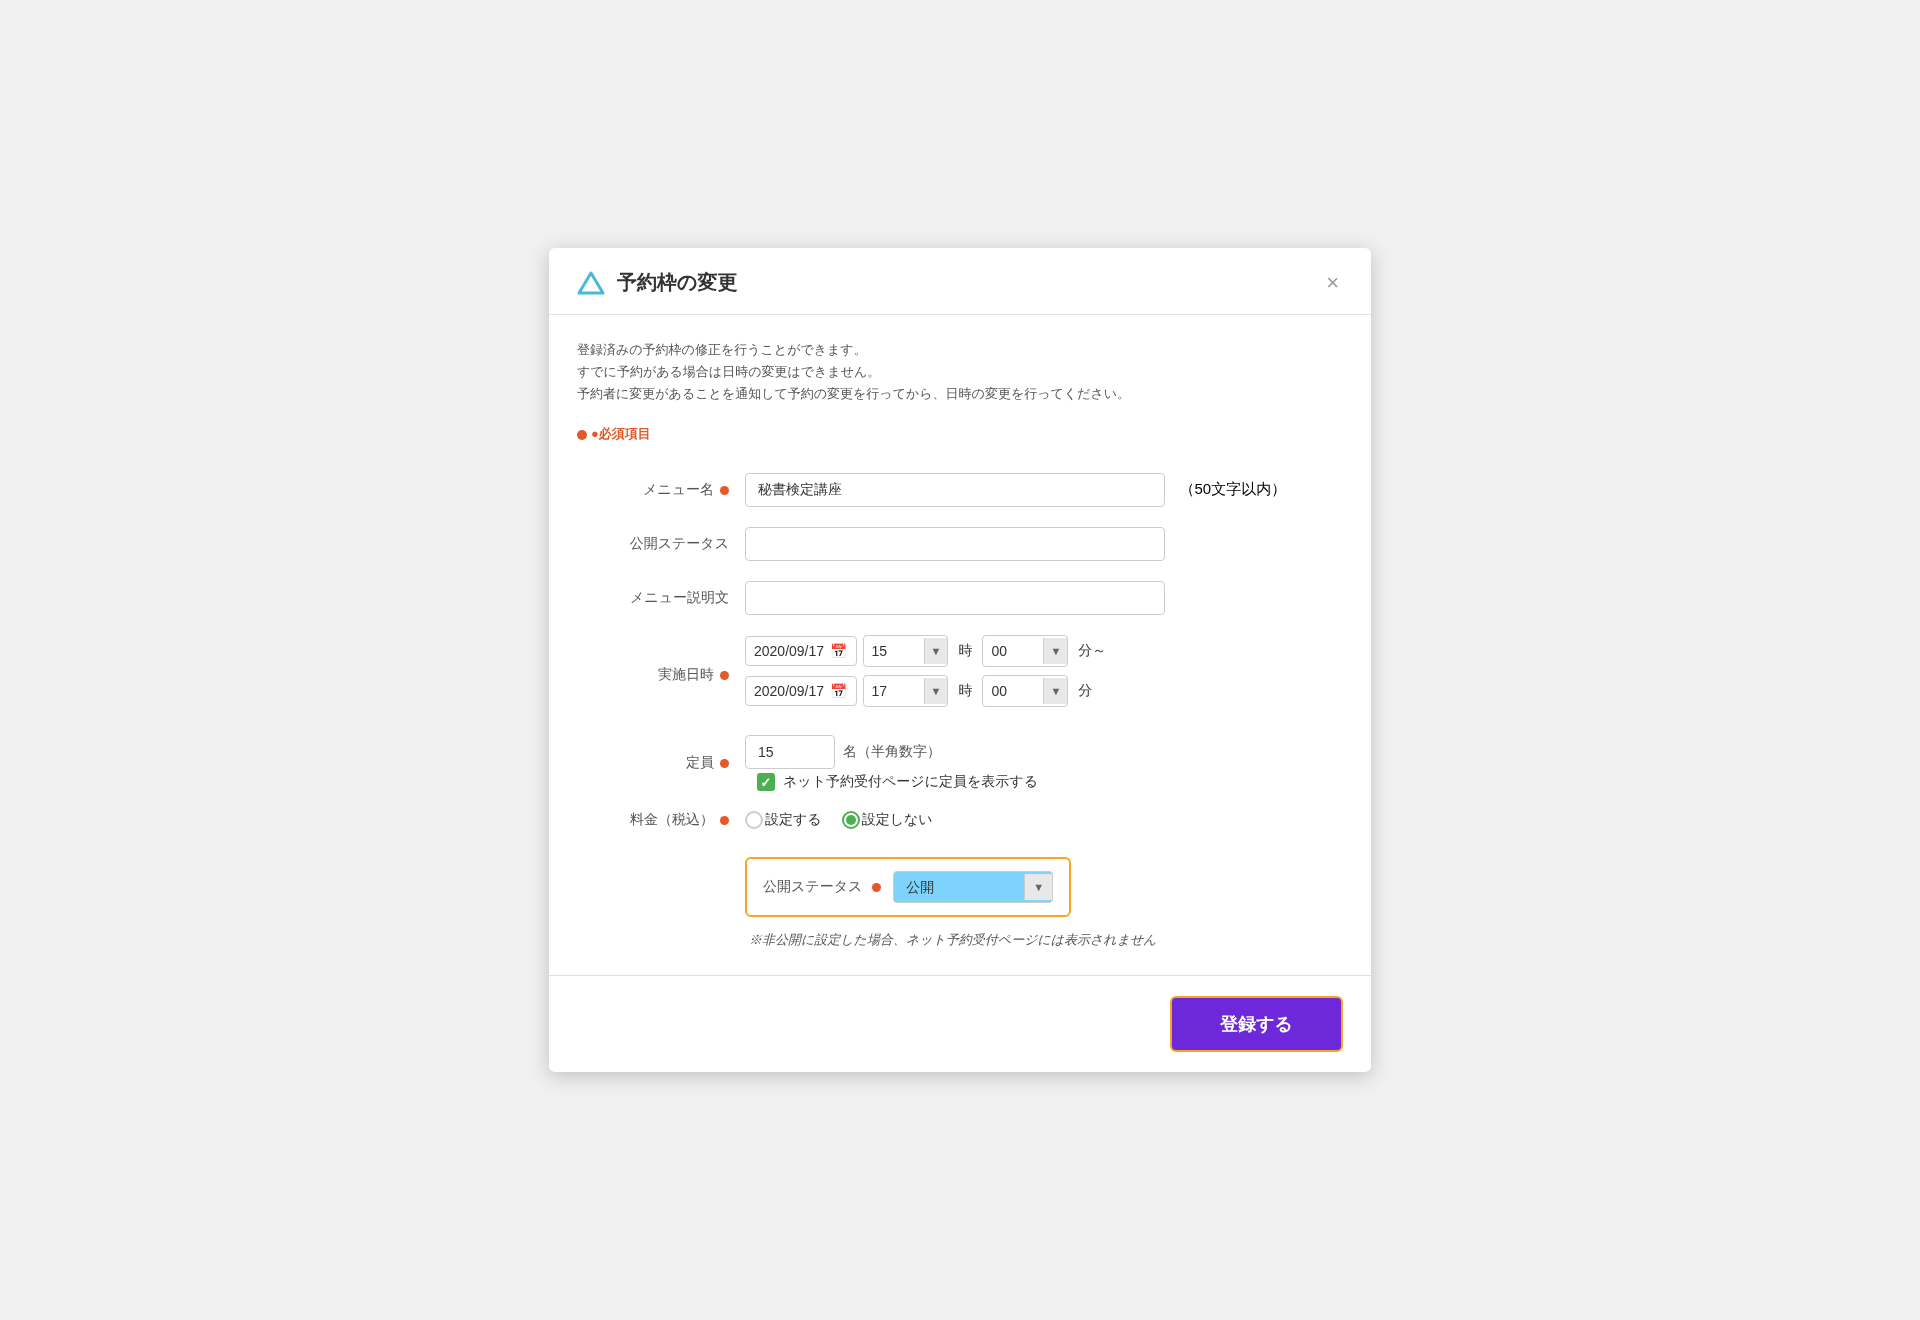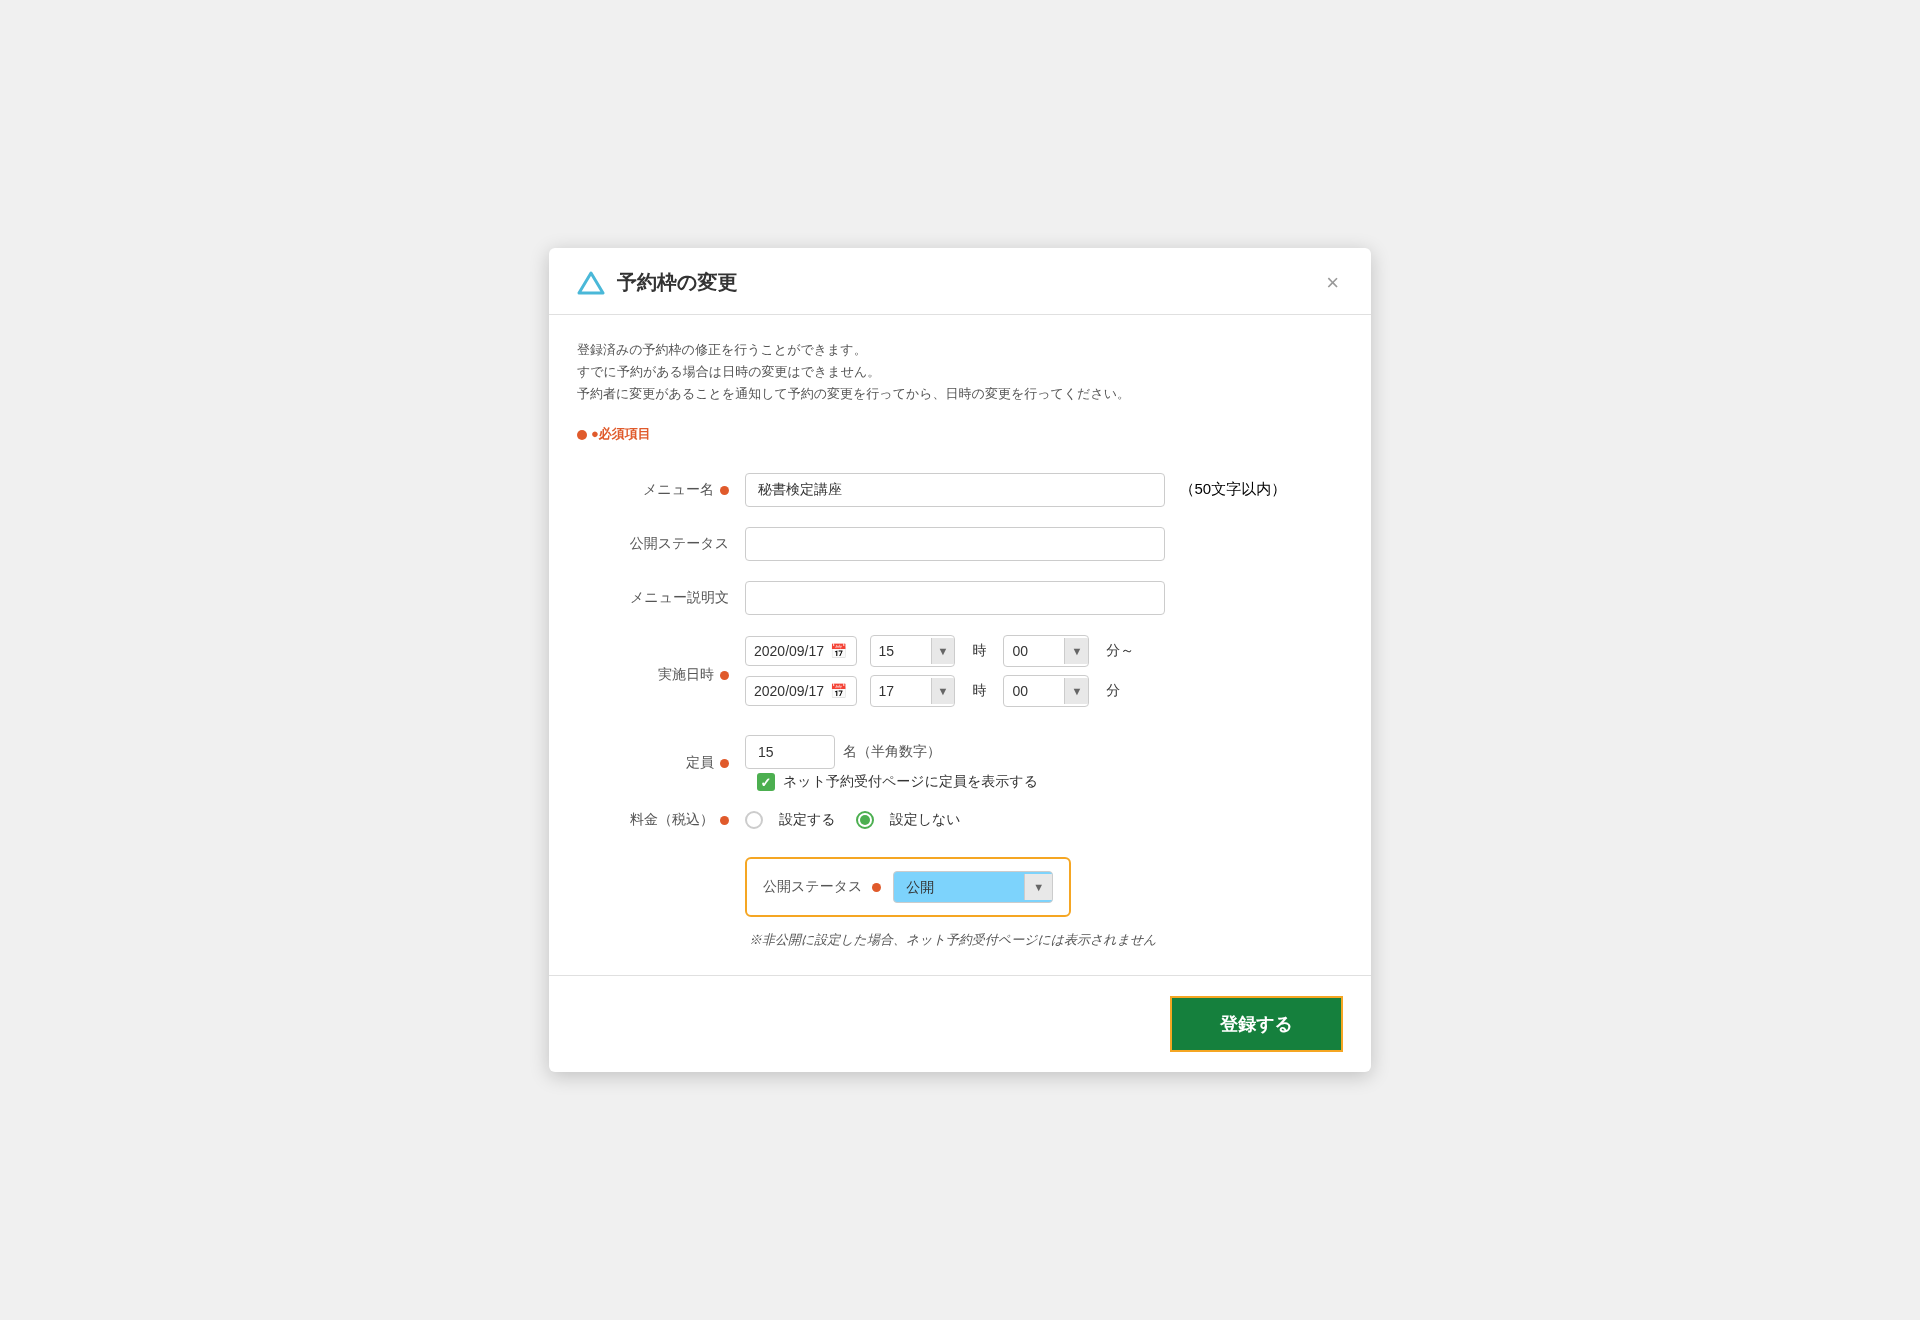"2020/09/17" .date-row { gap: 13px -> 6px }
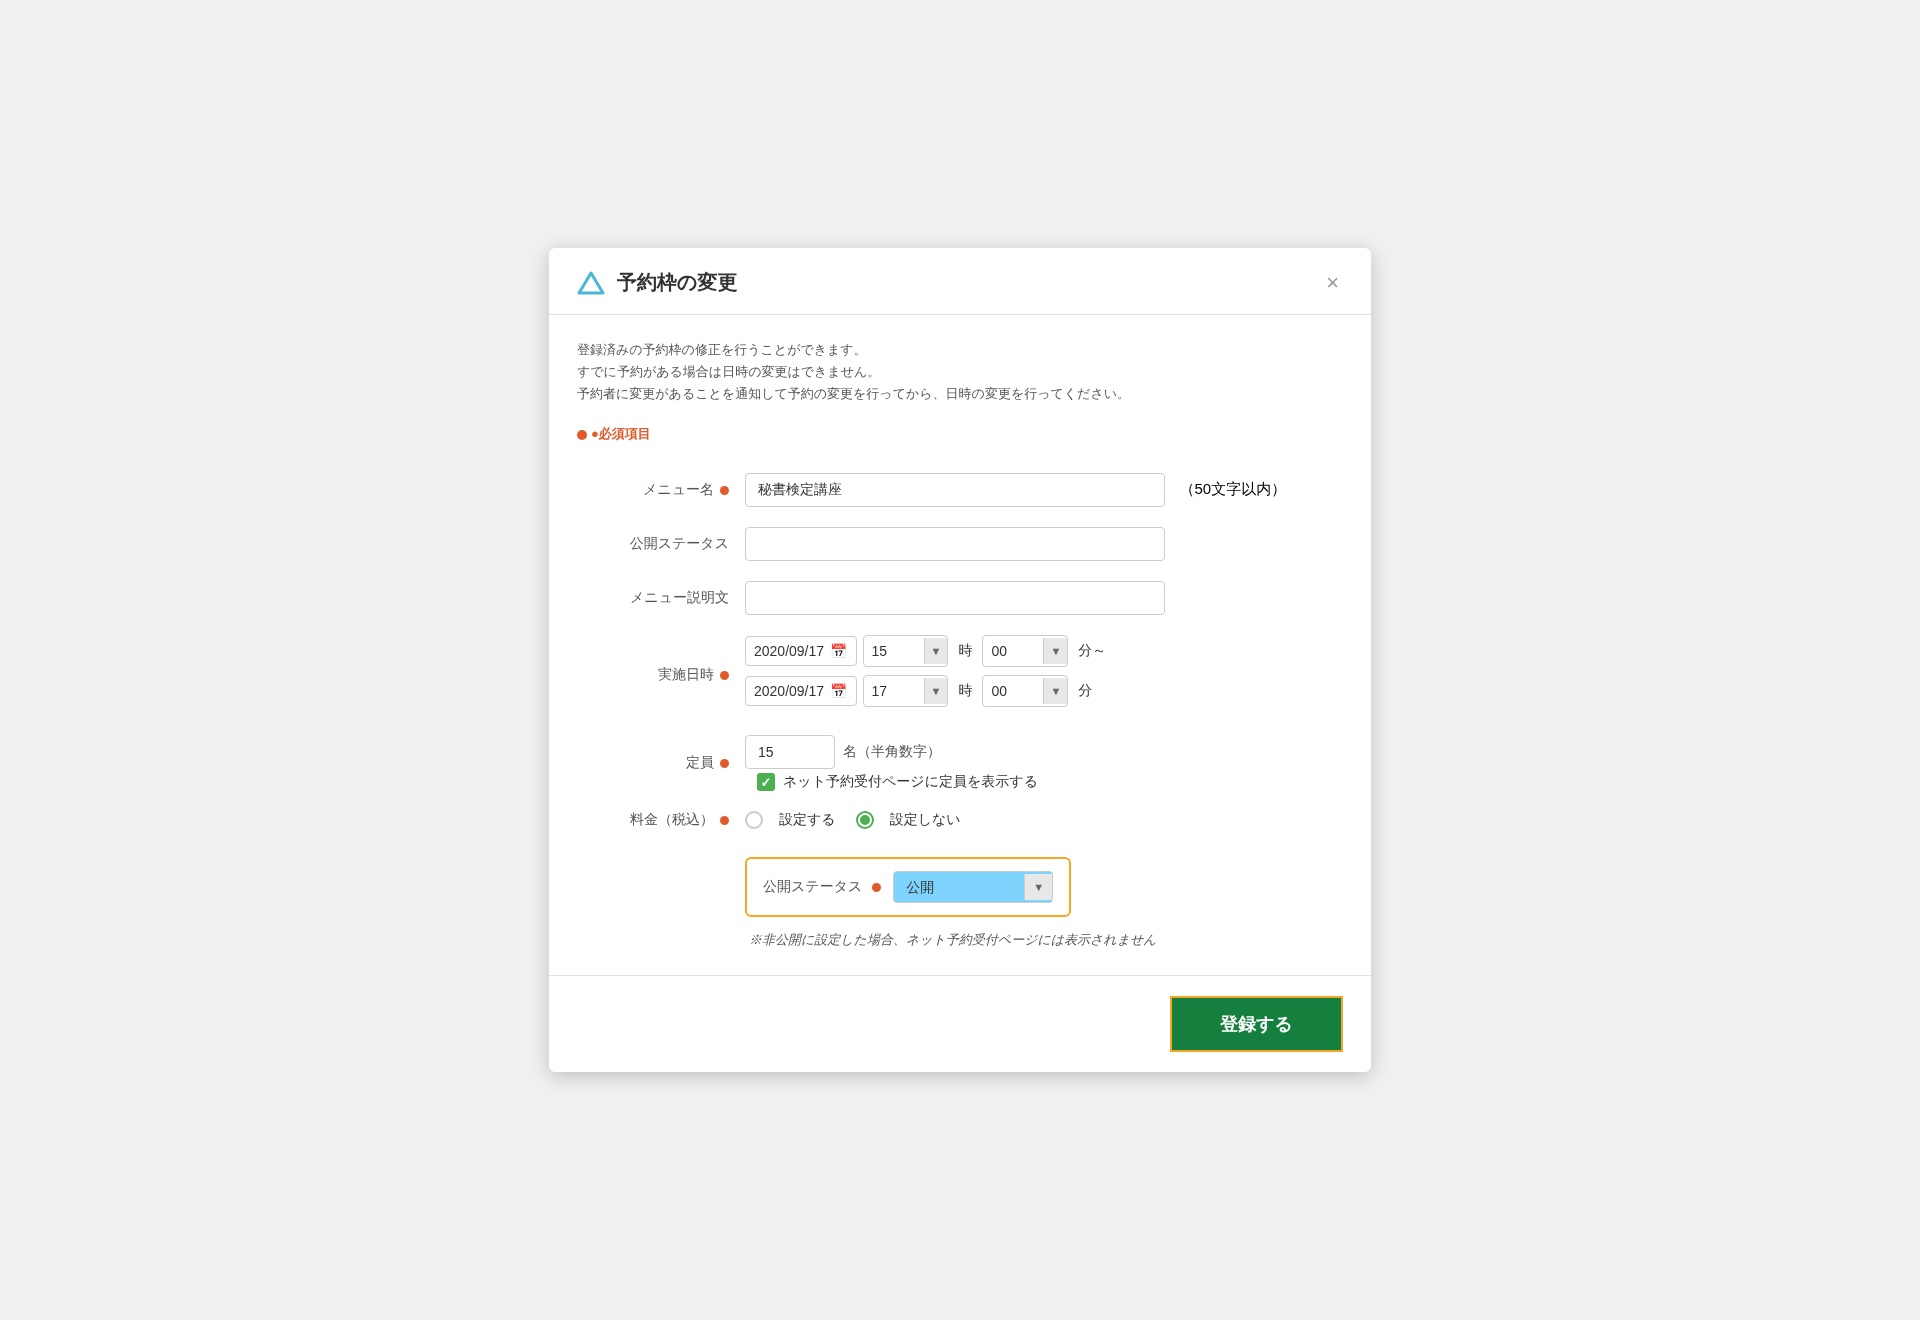"設定する" .radio-item { gap: 16px -> 2px }
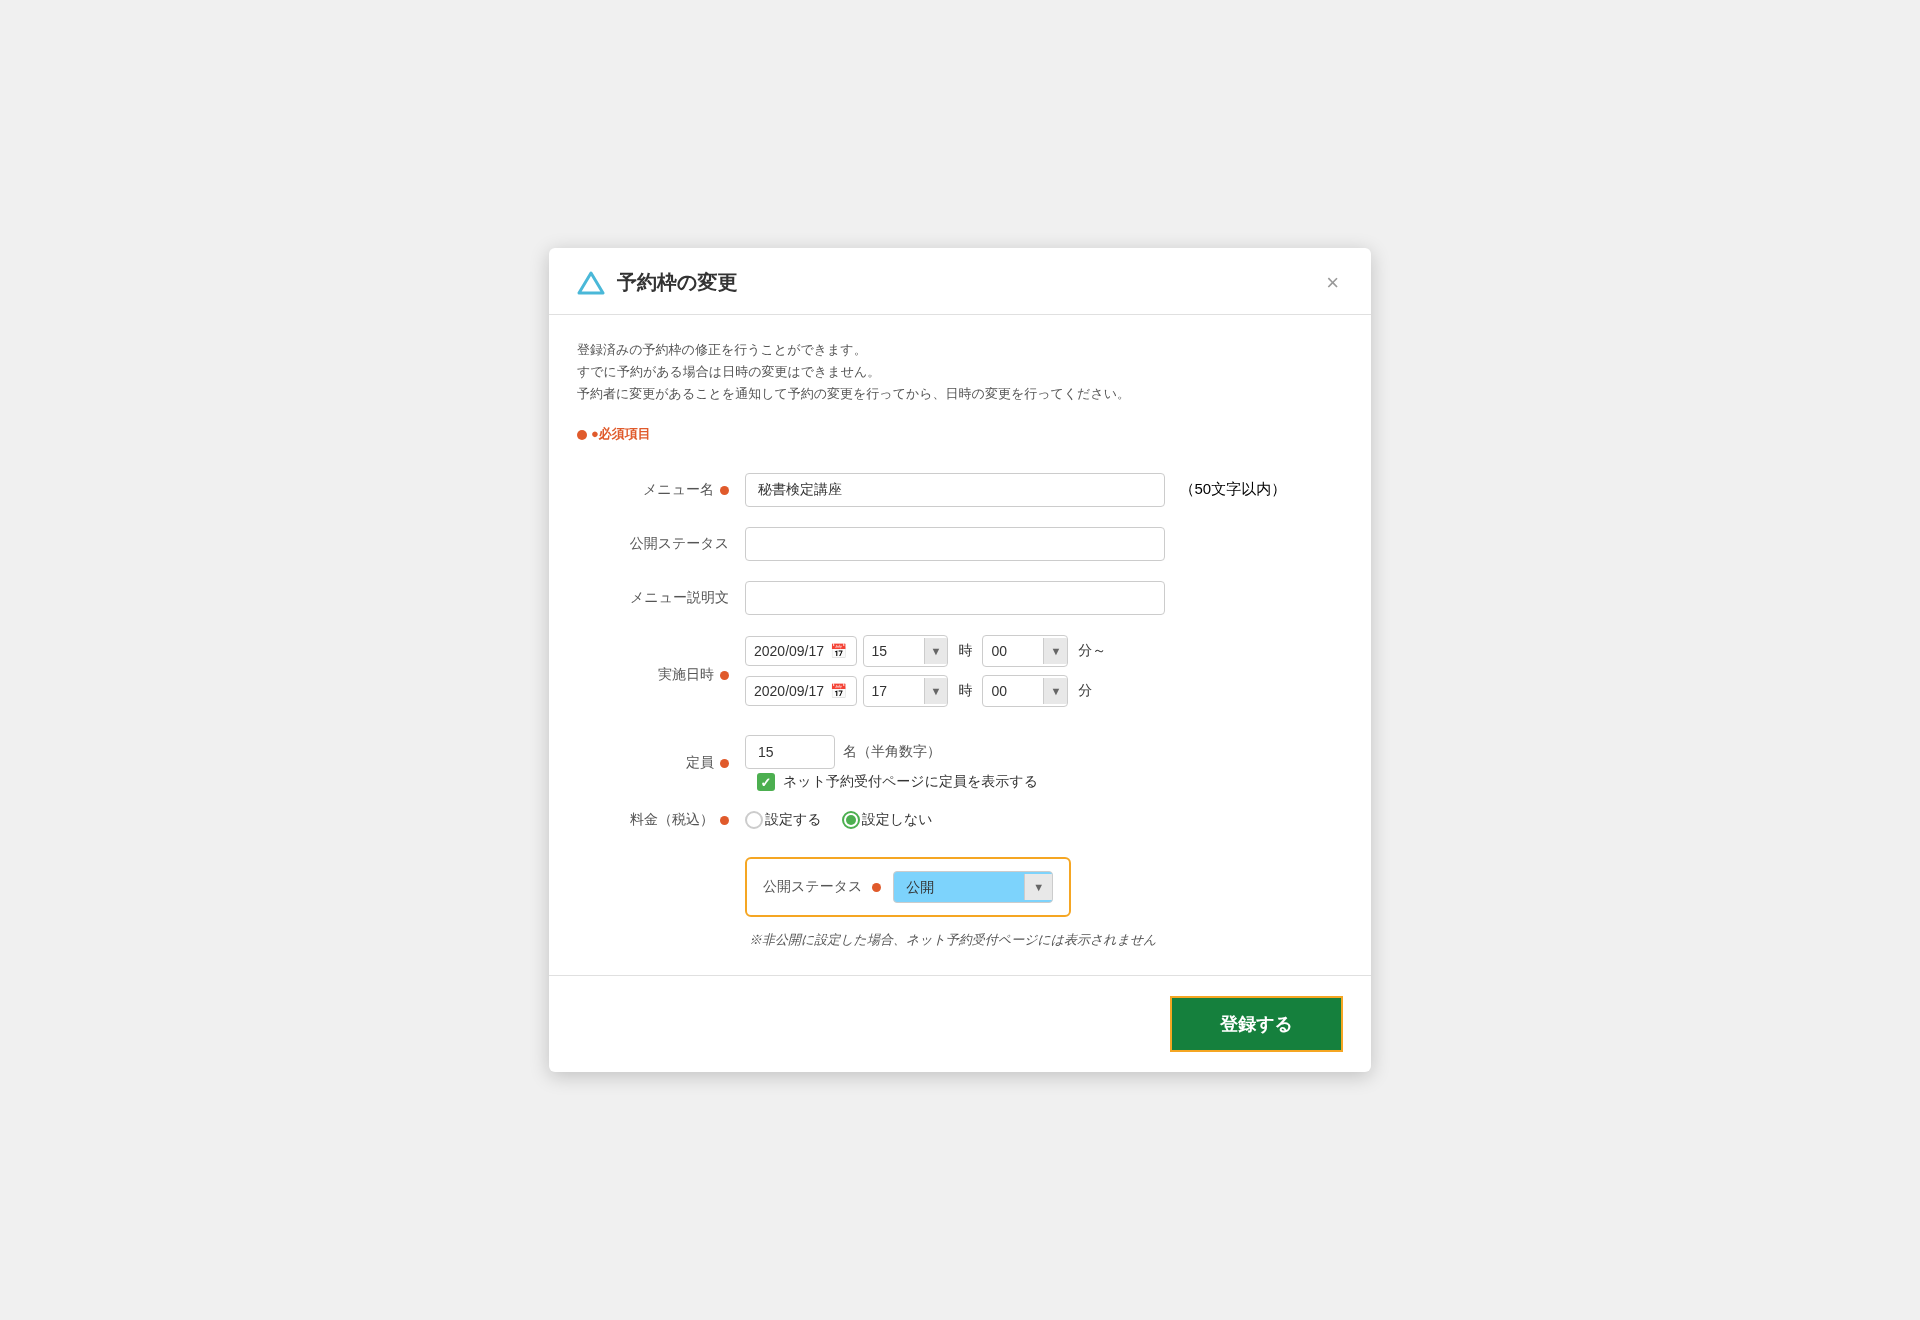"登録する" .register-btn { background: #15803d -> #6d28d9; border-radius: 0 -> 6px }
